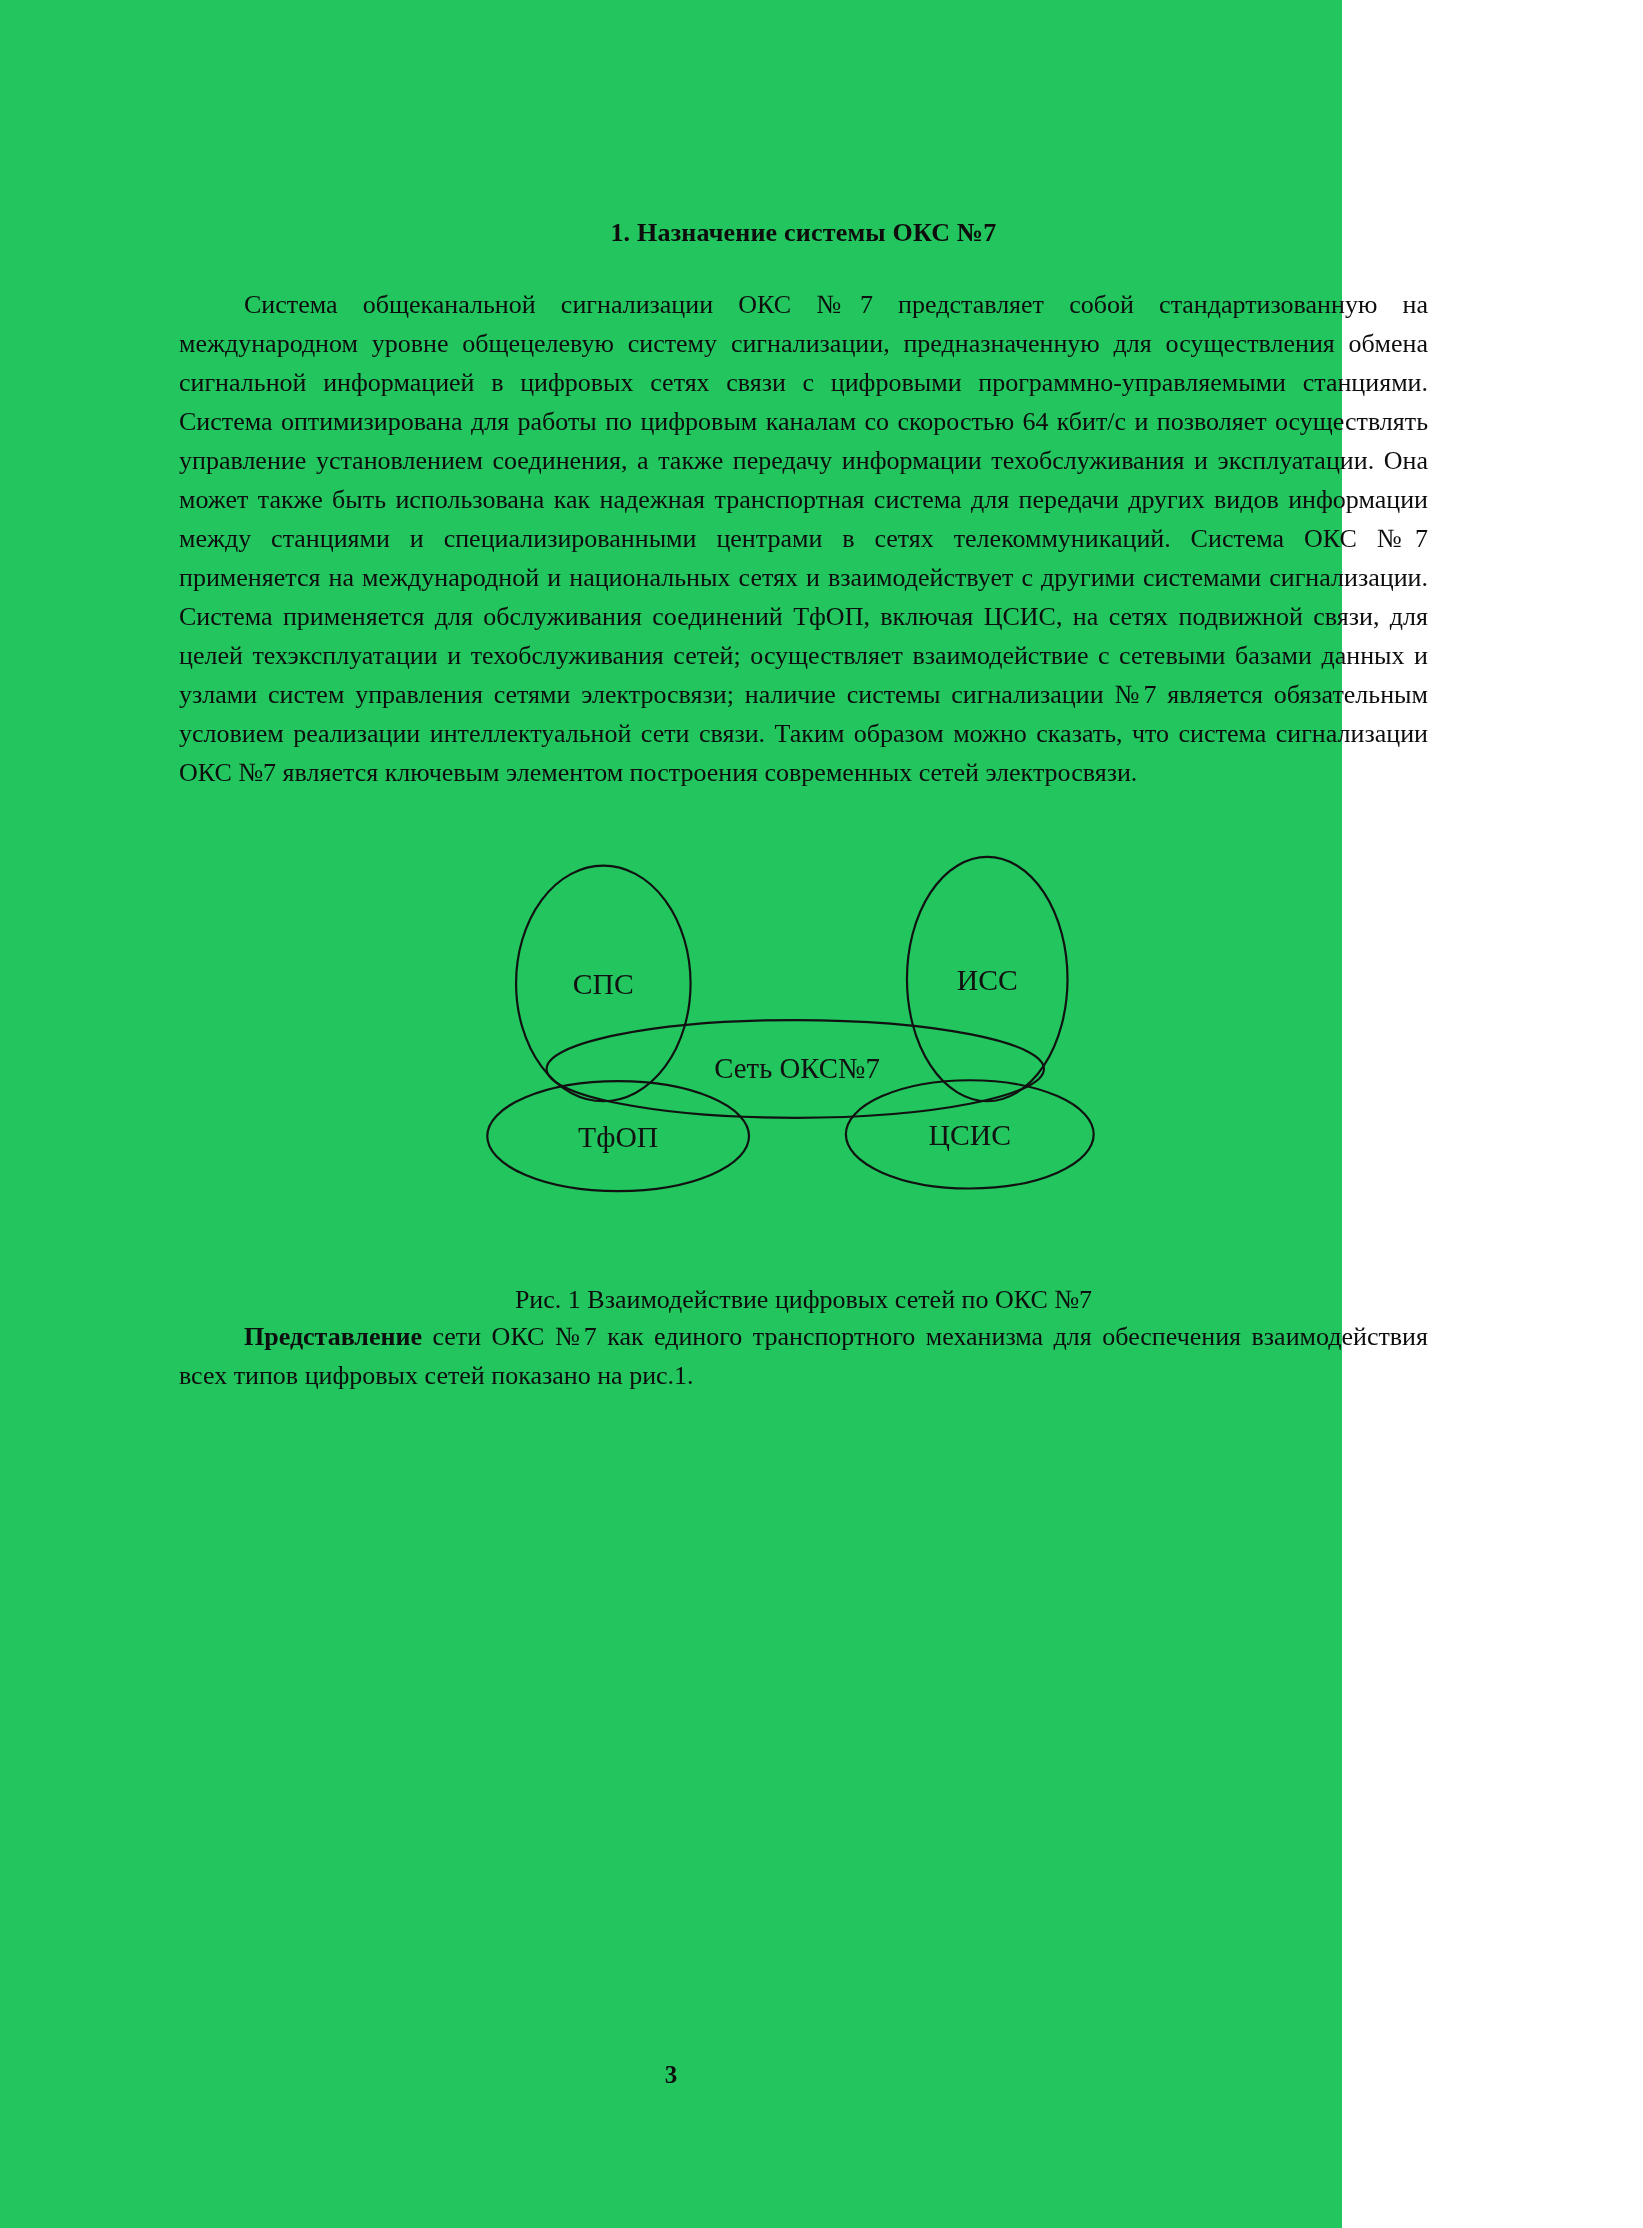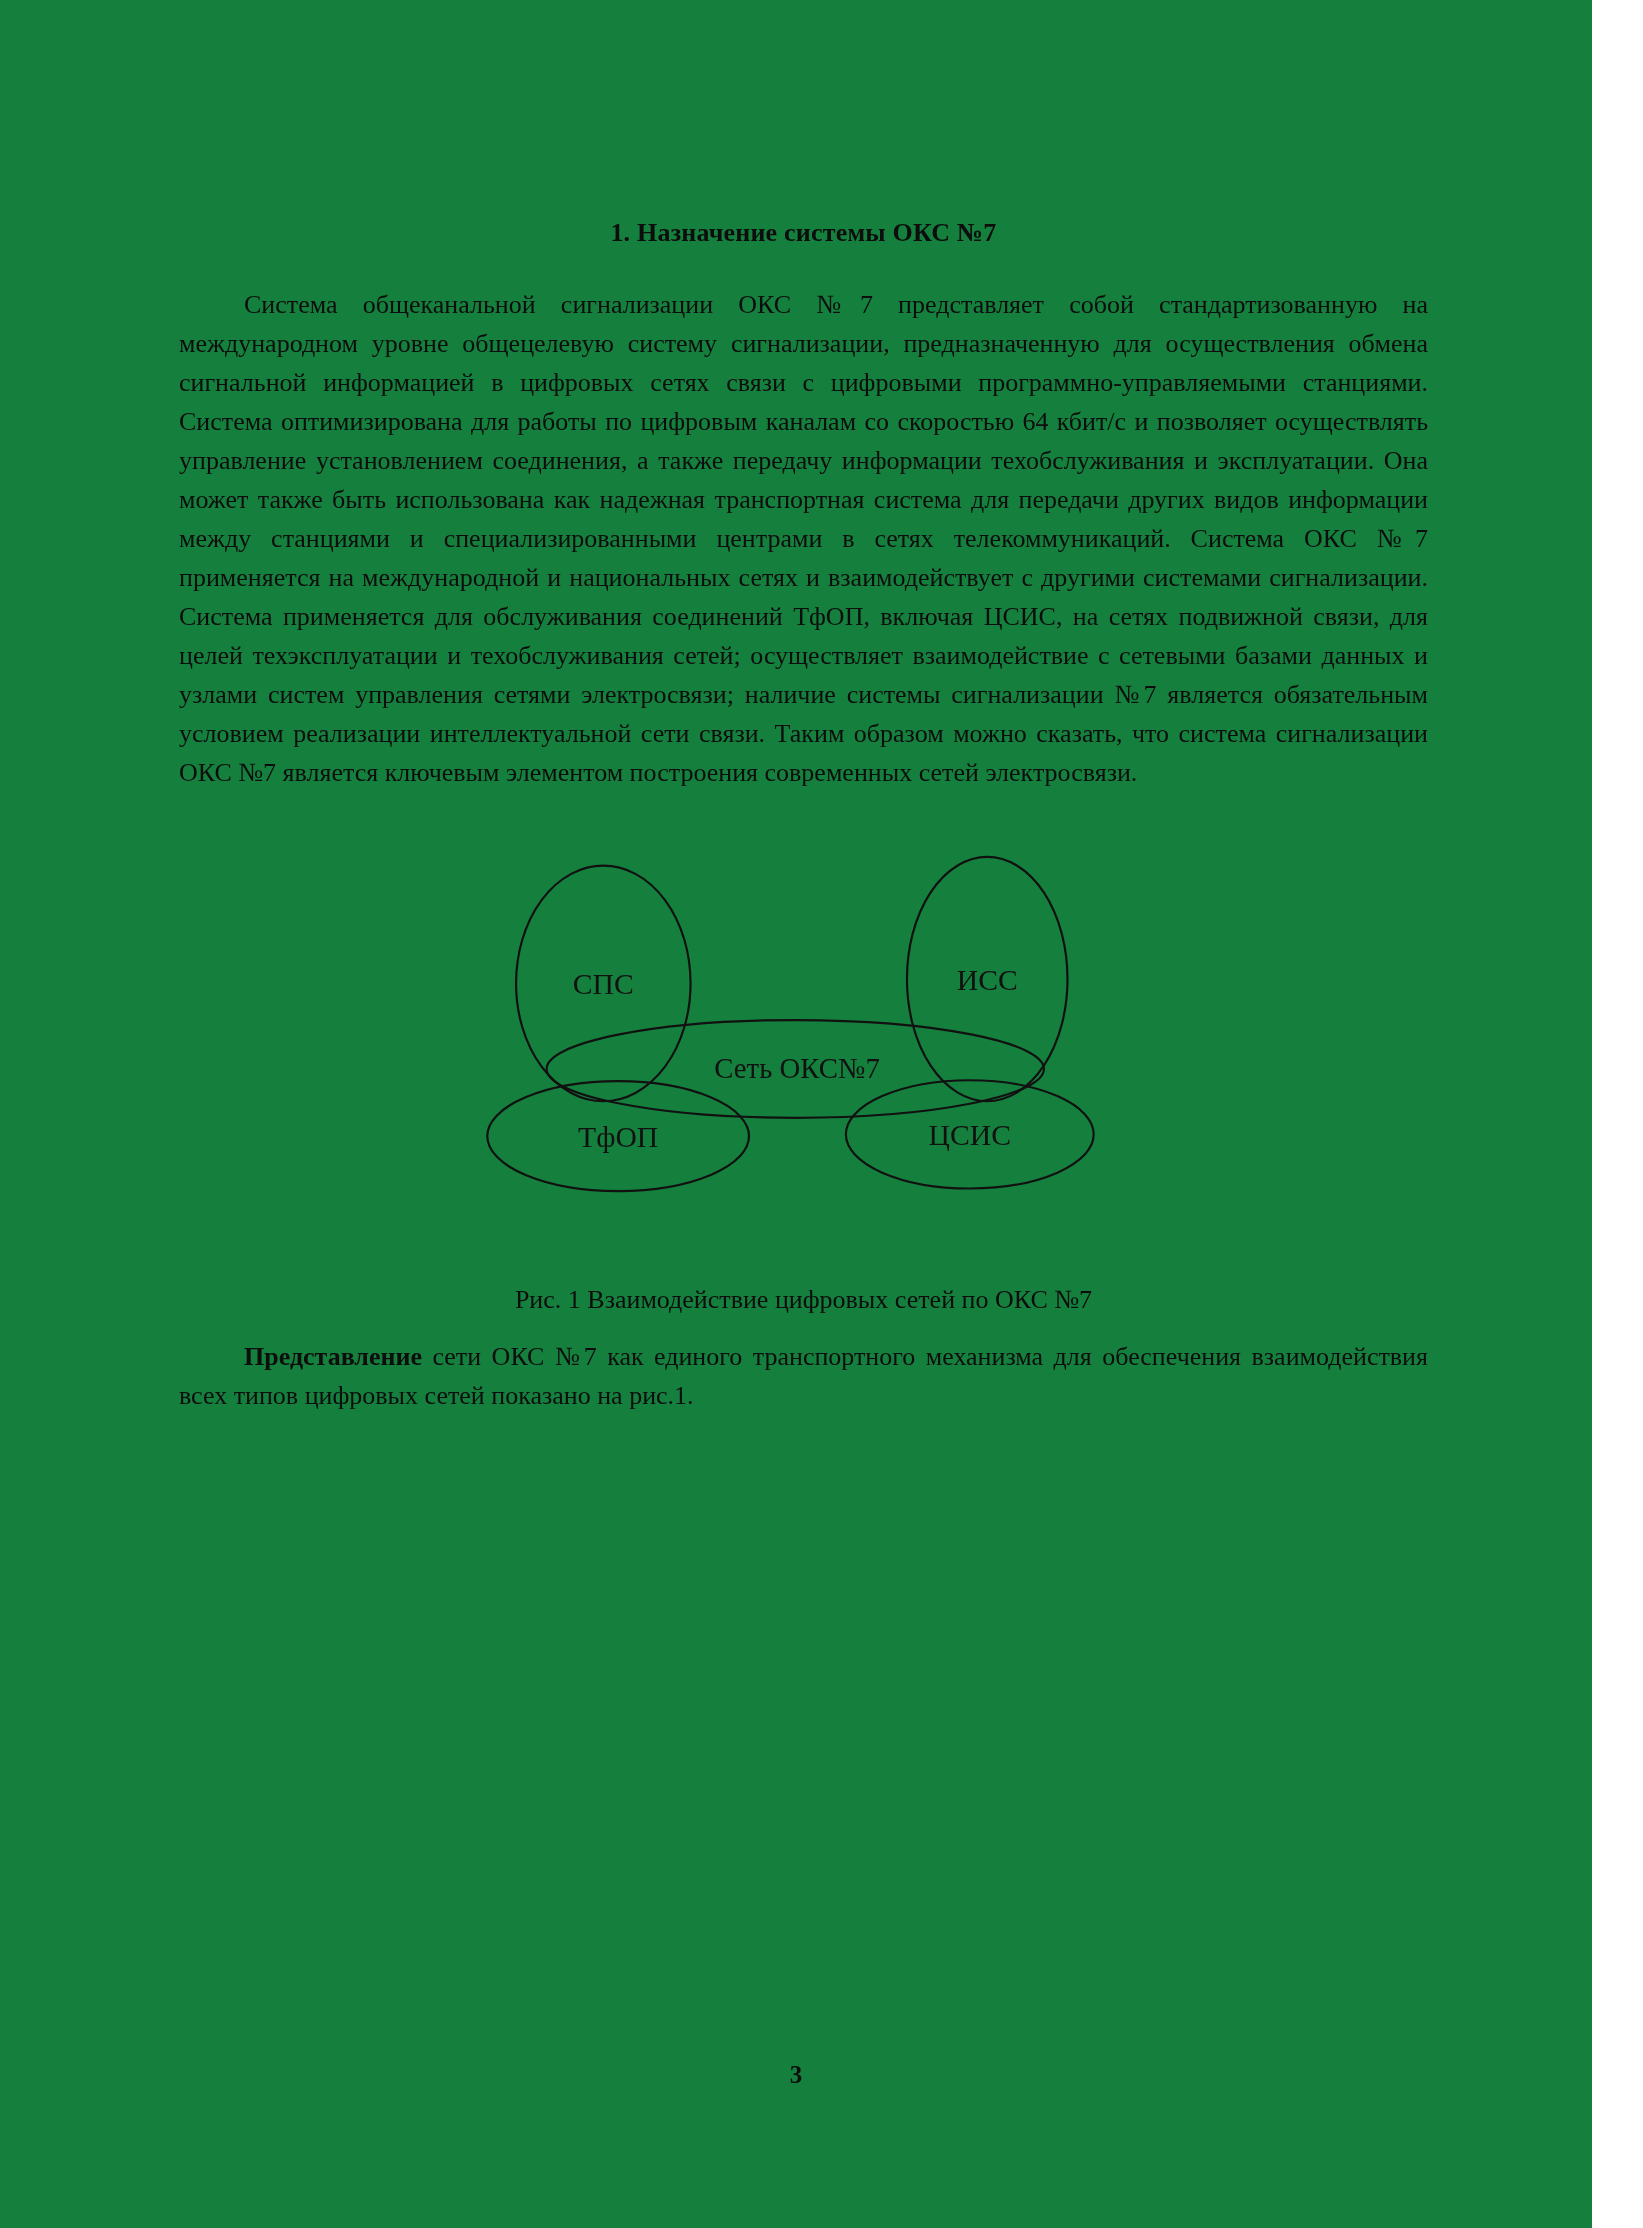"1. Назначение системы ОКС №7" .page { background: #15803d -> #22c55e; width: 1592px -> 1342px }
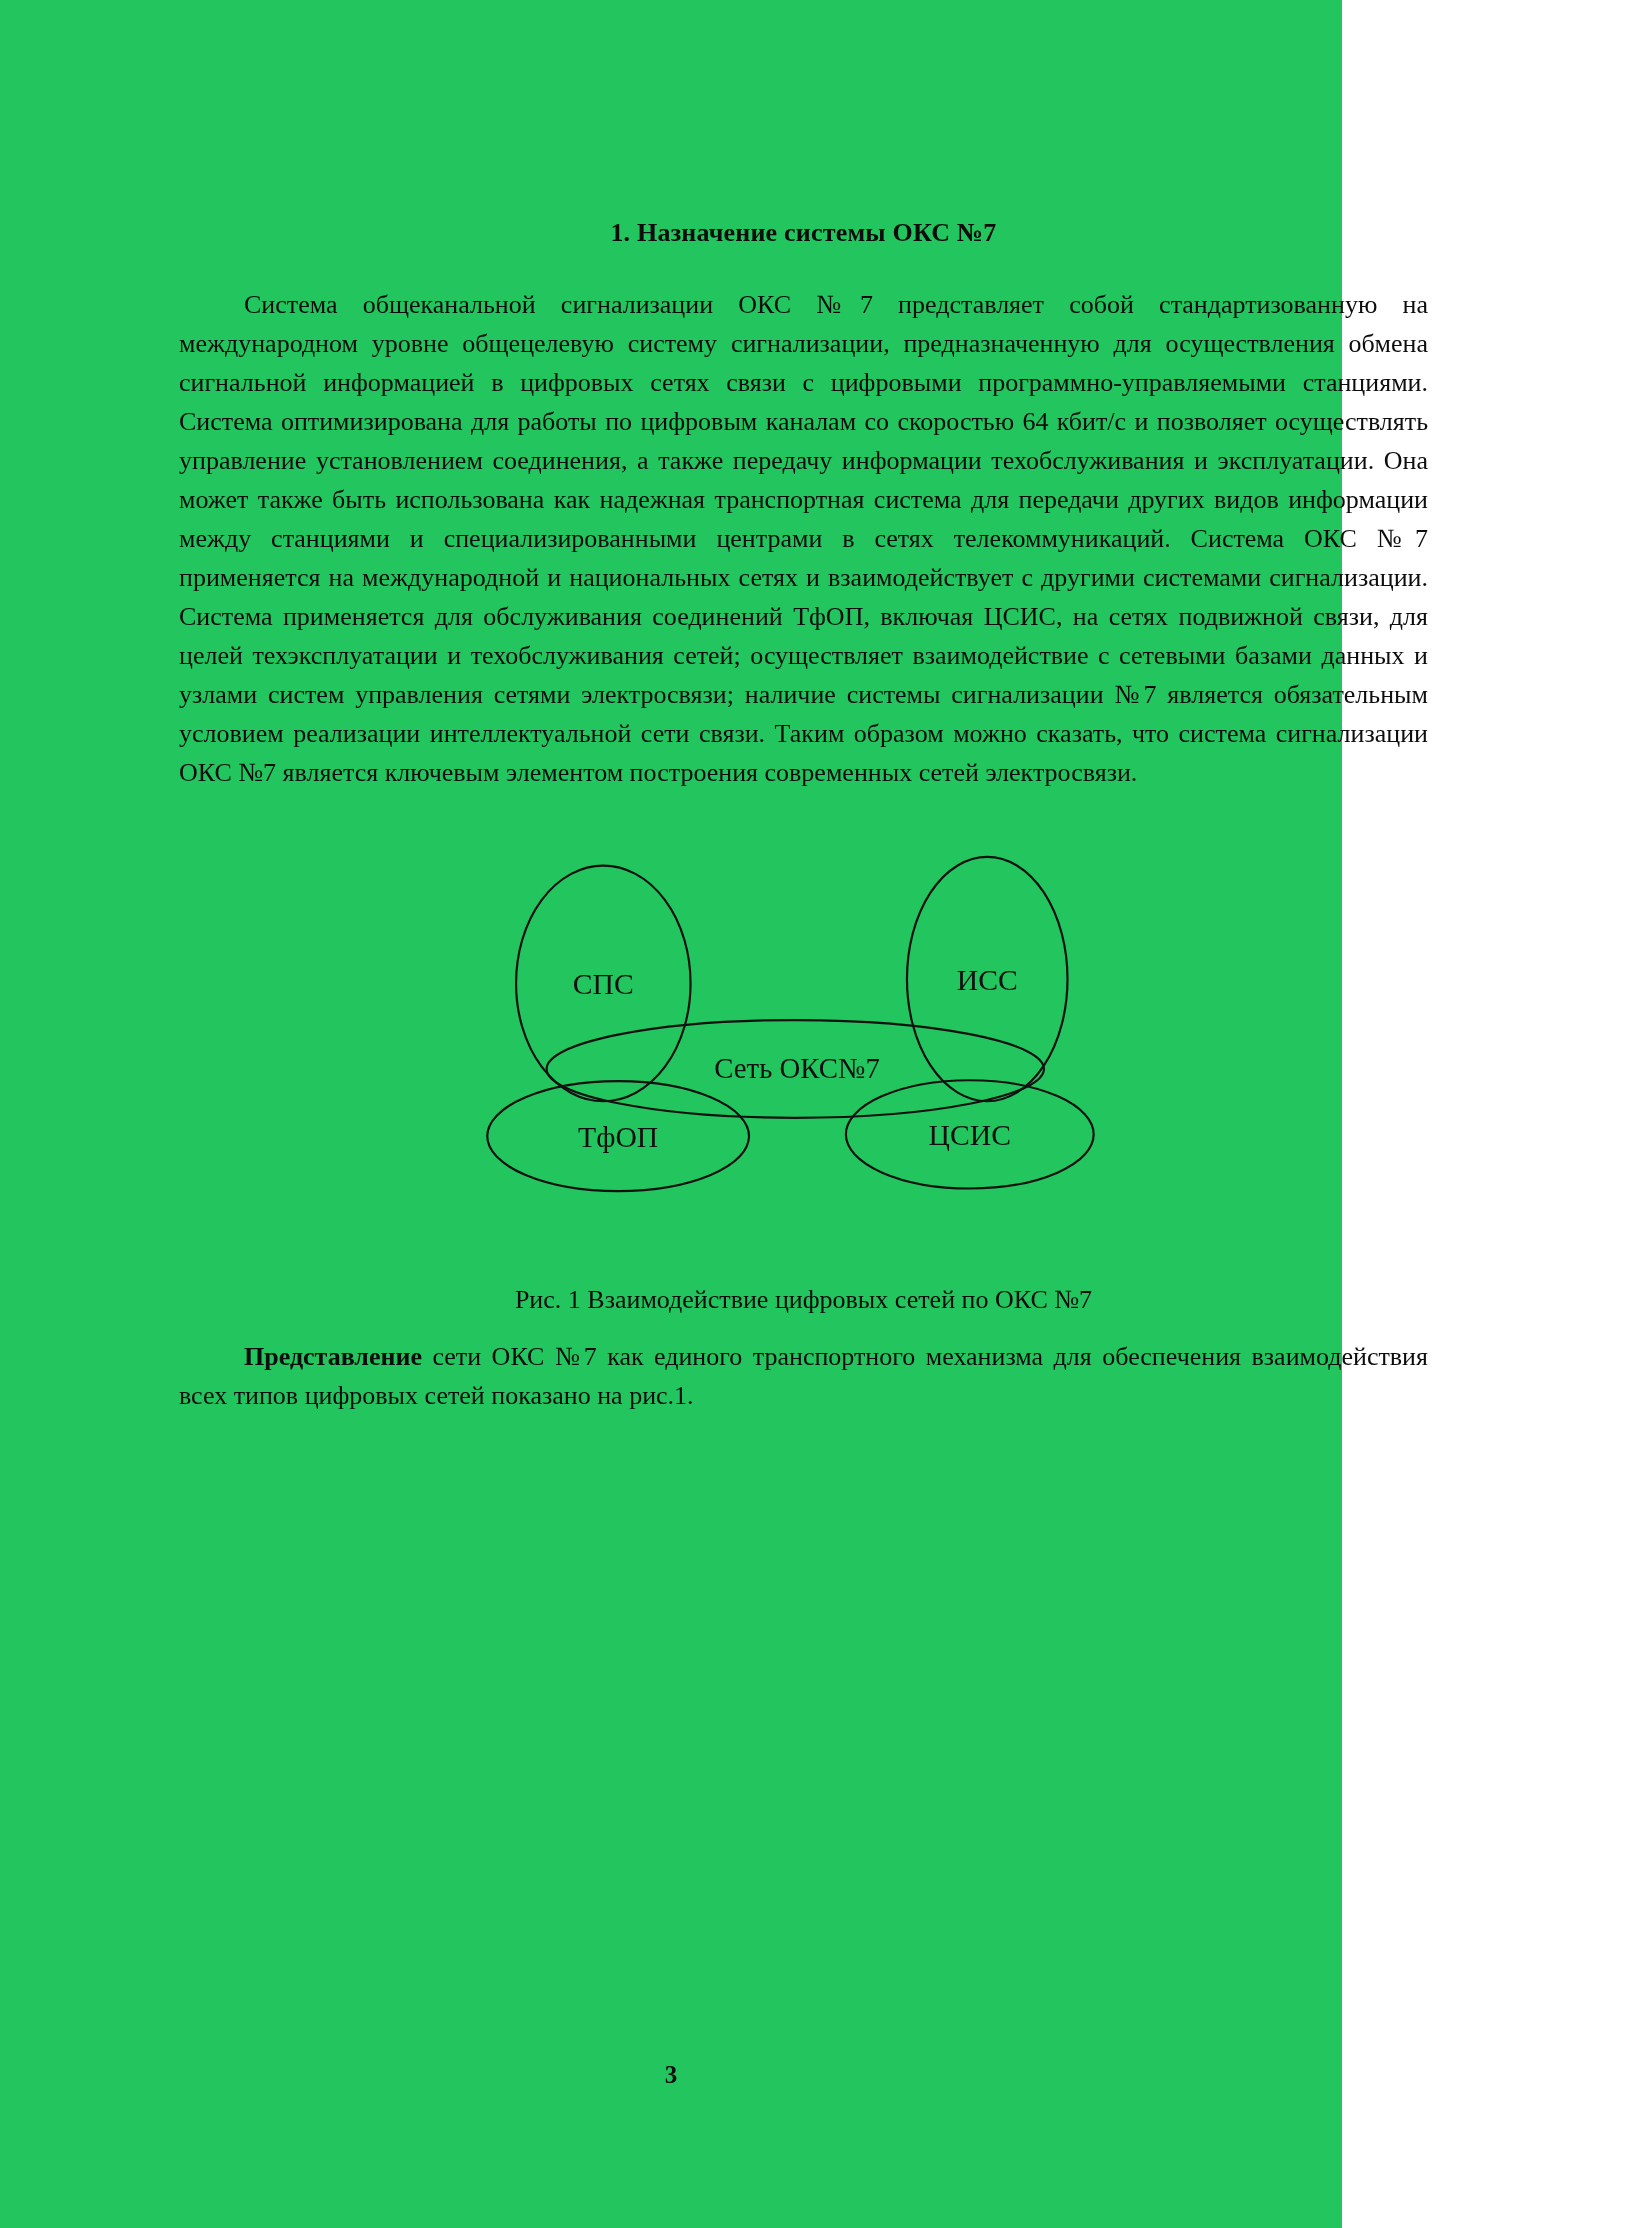"Представление сети ОКС №7 как" .closing-par { margin-top: 52px -> 32px }
